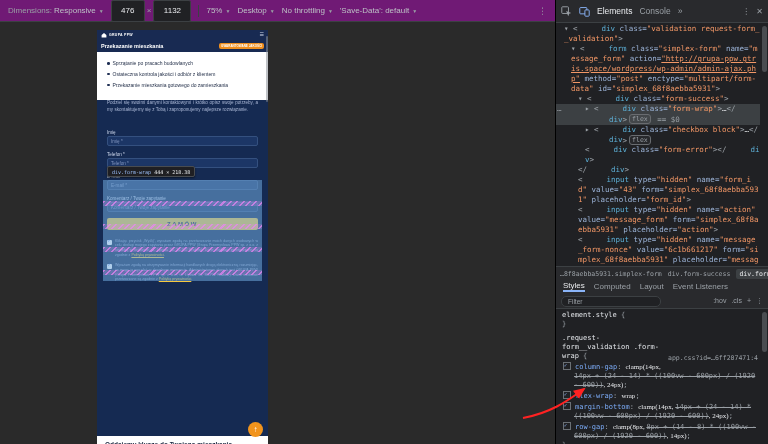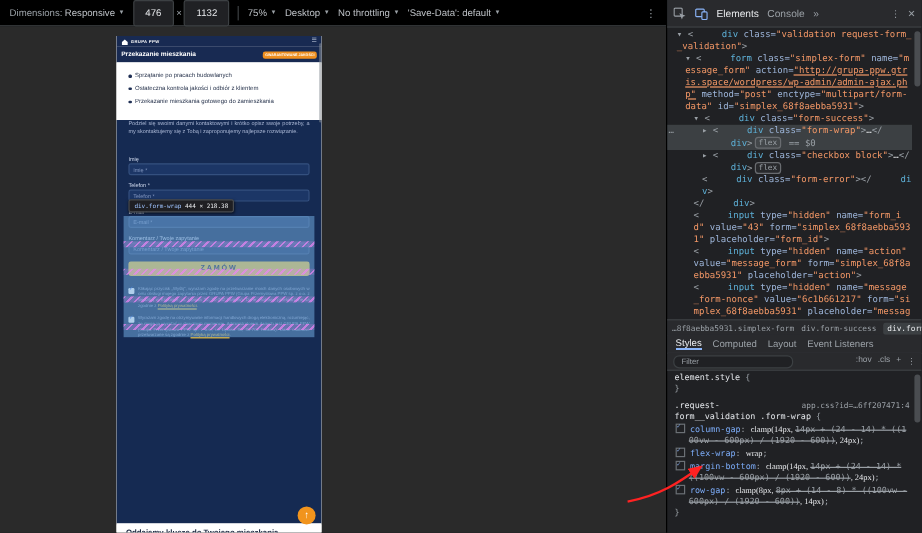"Dimensions:" #device-toolbar { background: #000000 -> #701a75 }
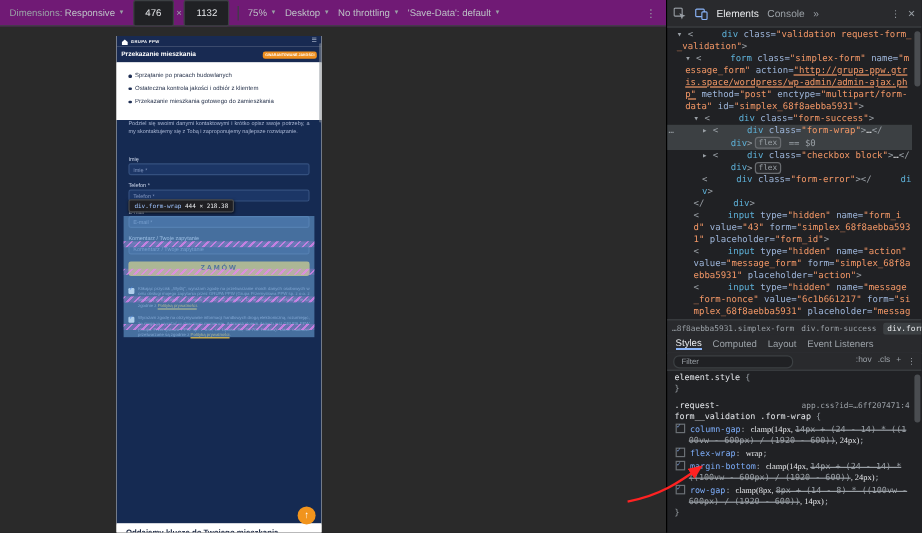"app.css?id=…6ff207471:4" .css-link { margin-top: none -> 20px }
